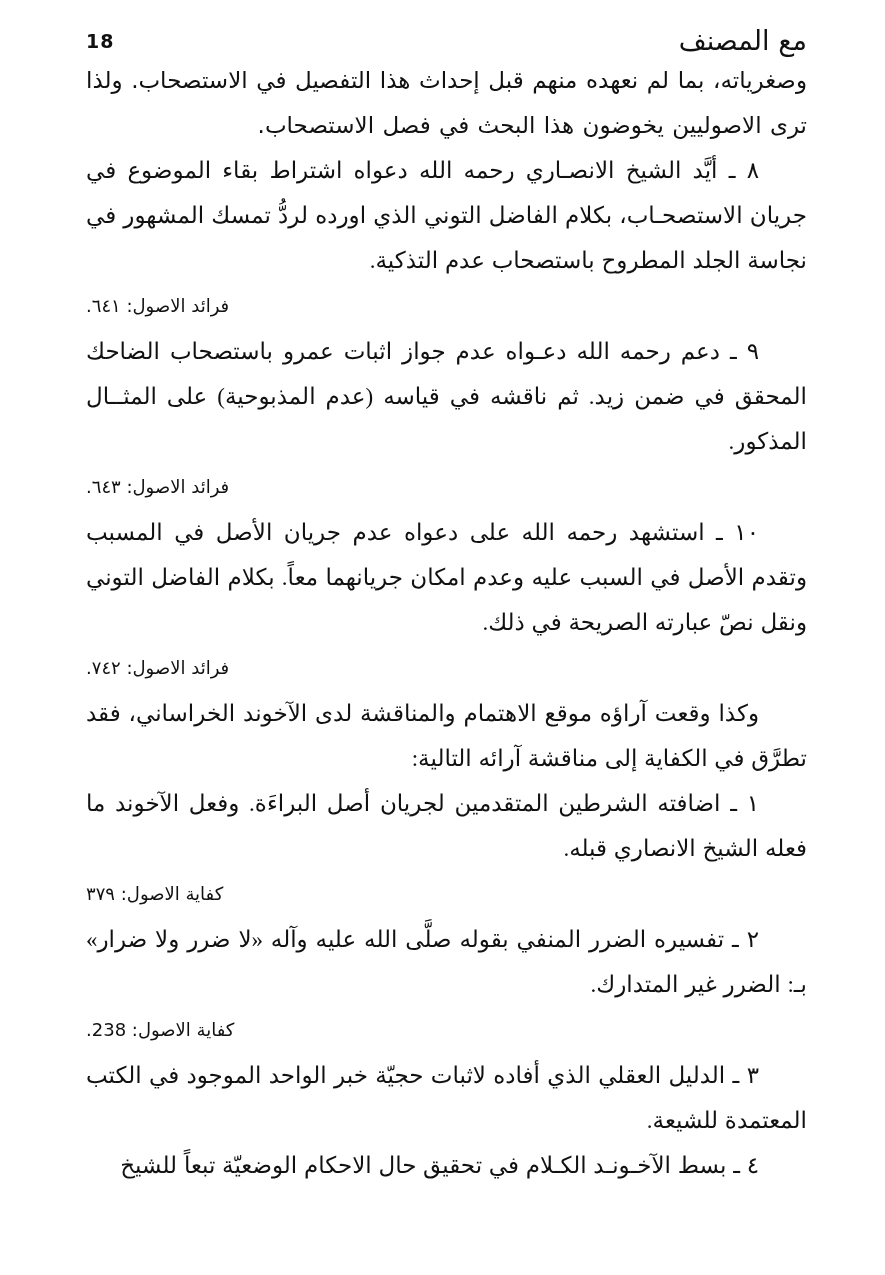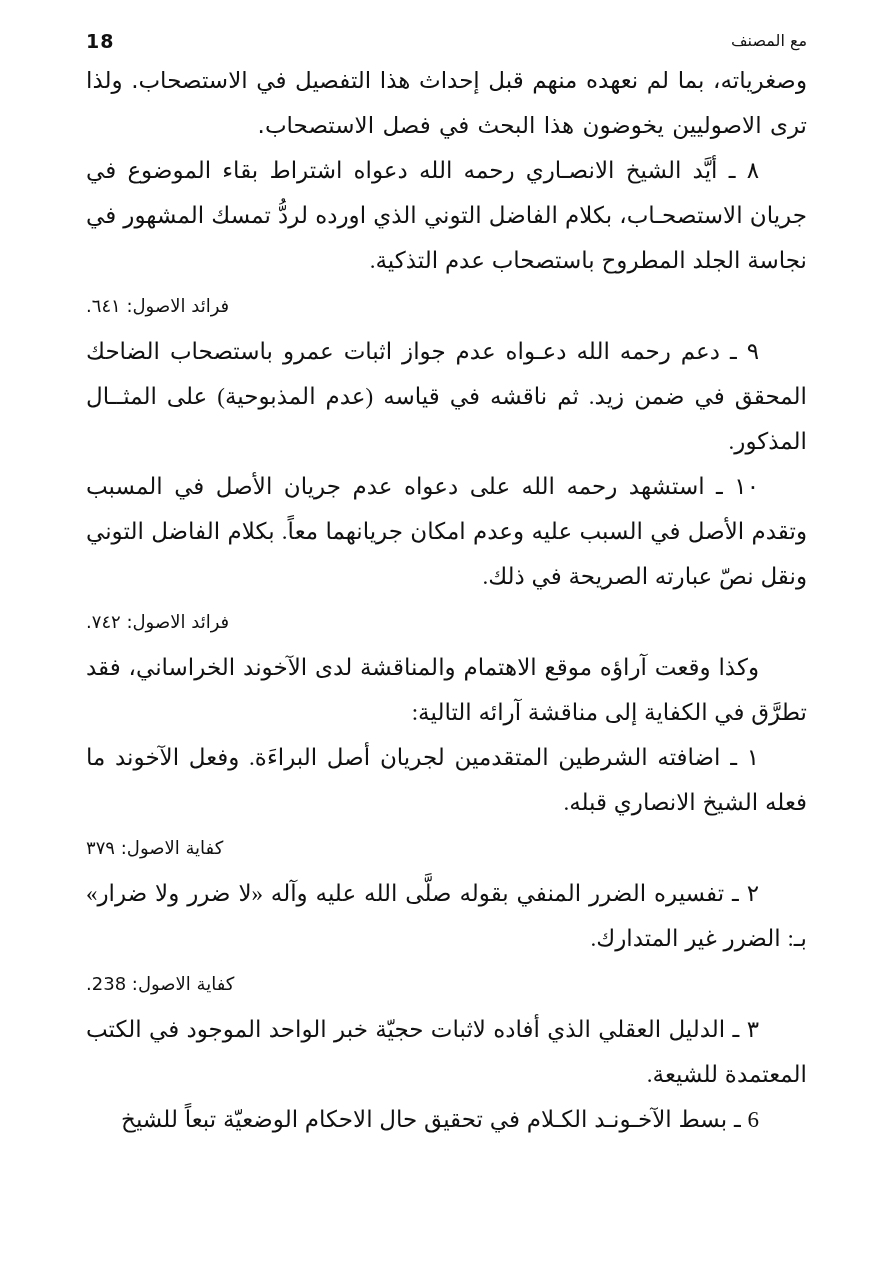"مع المصنف" .running-head .title { font-size: 16px -> 27px }
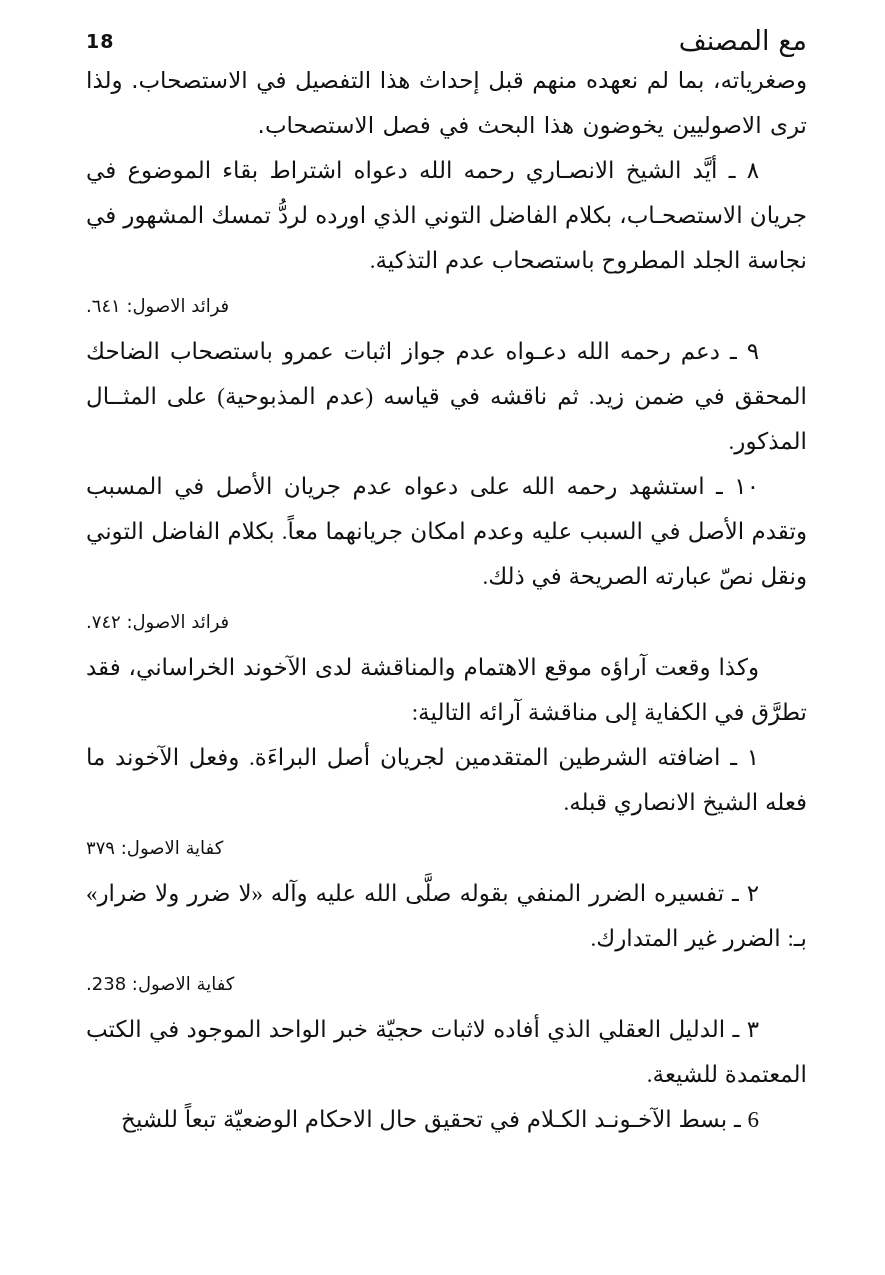"فرائد الاصول: ٦٤٣." p.cite { html: none -> <p>فرائد الاصول: ٦٤٣.</p> }
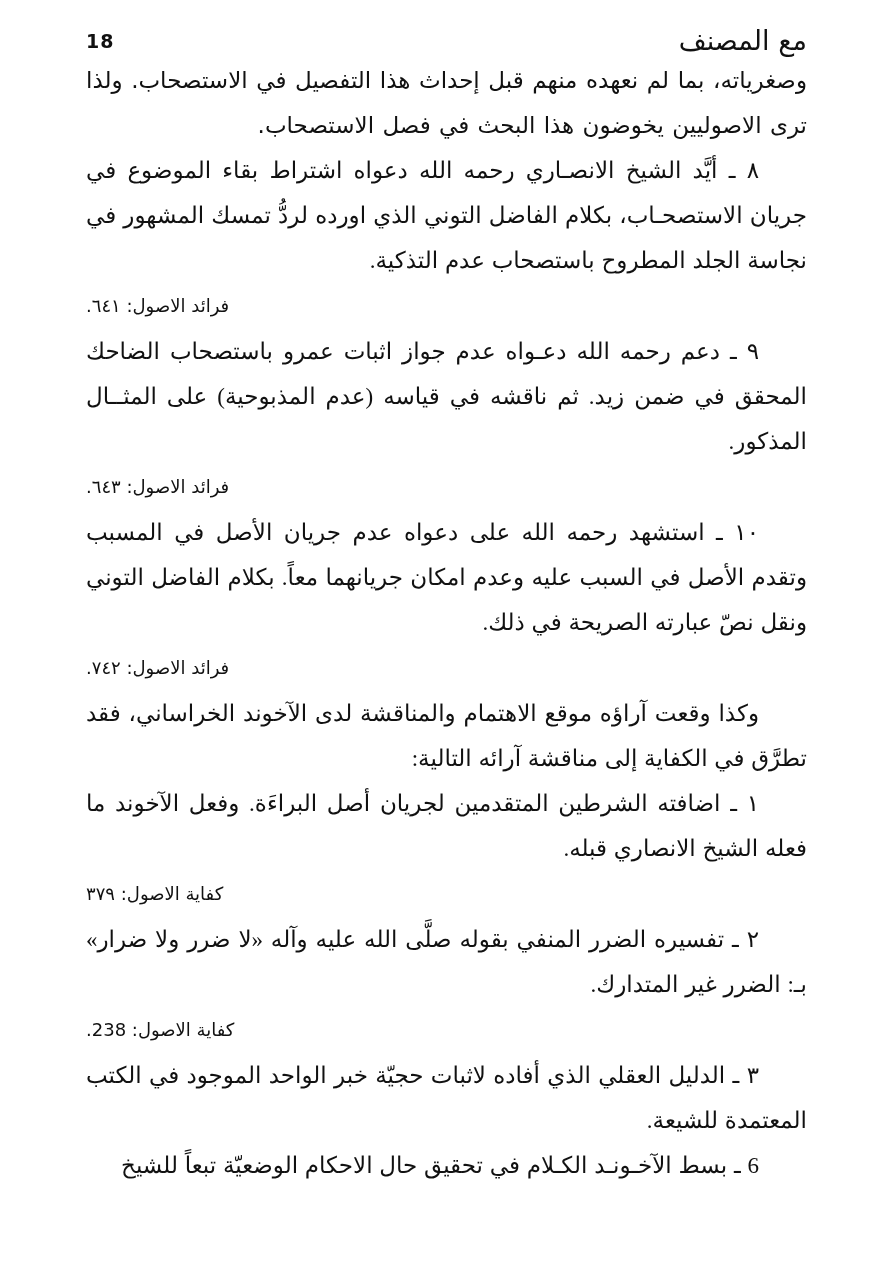"6 ـ بسط الآخـونـد الكـلام" p.body { text: 6 -> ٤ }
